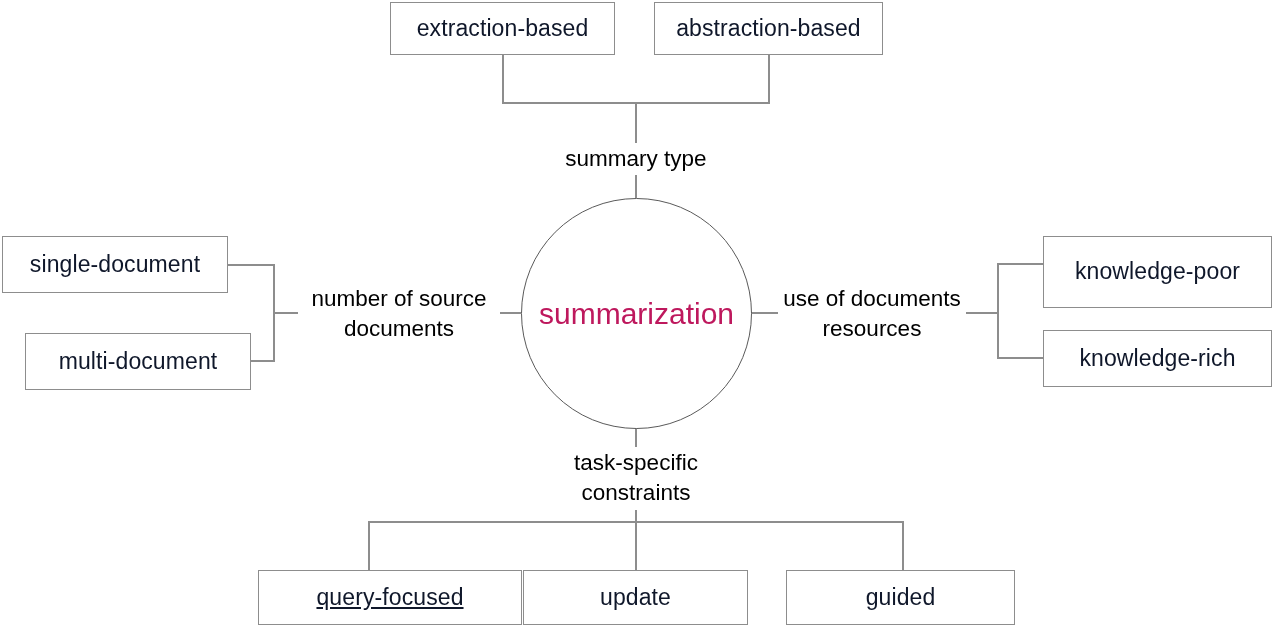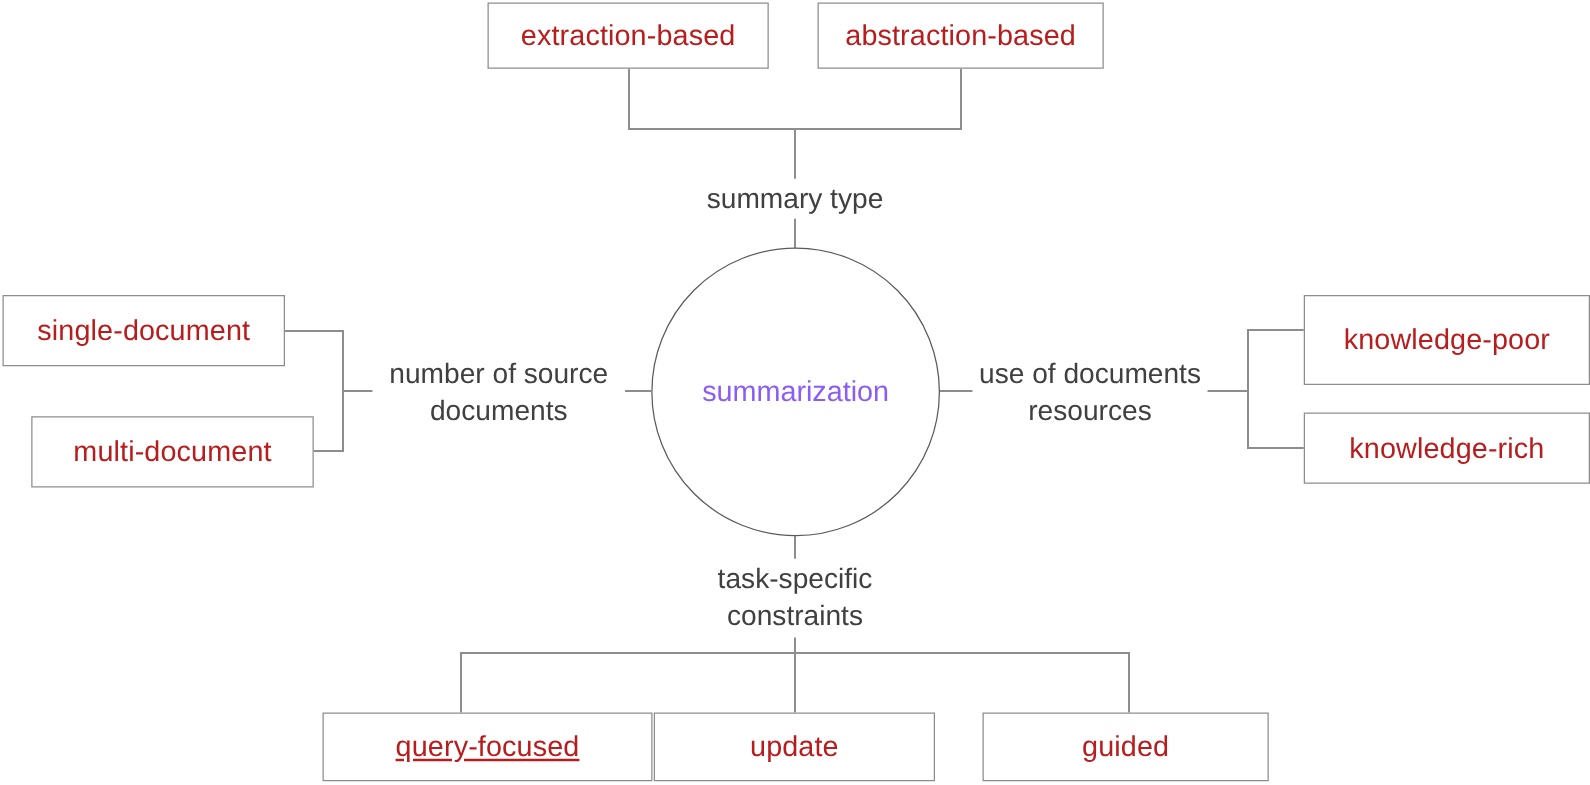"extraction-based" .node { color: #b91c1c -> #0f172a }
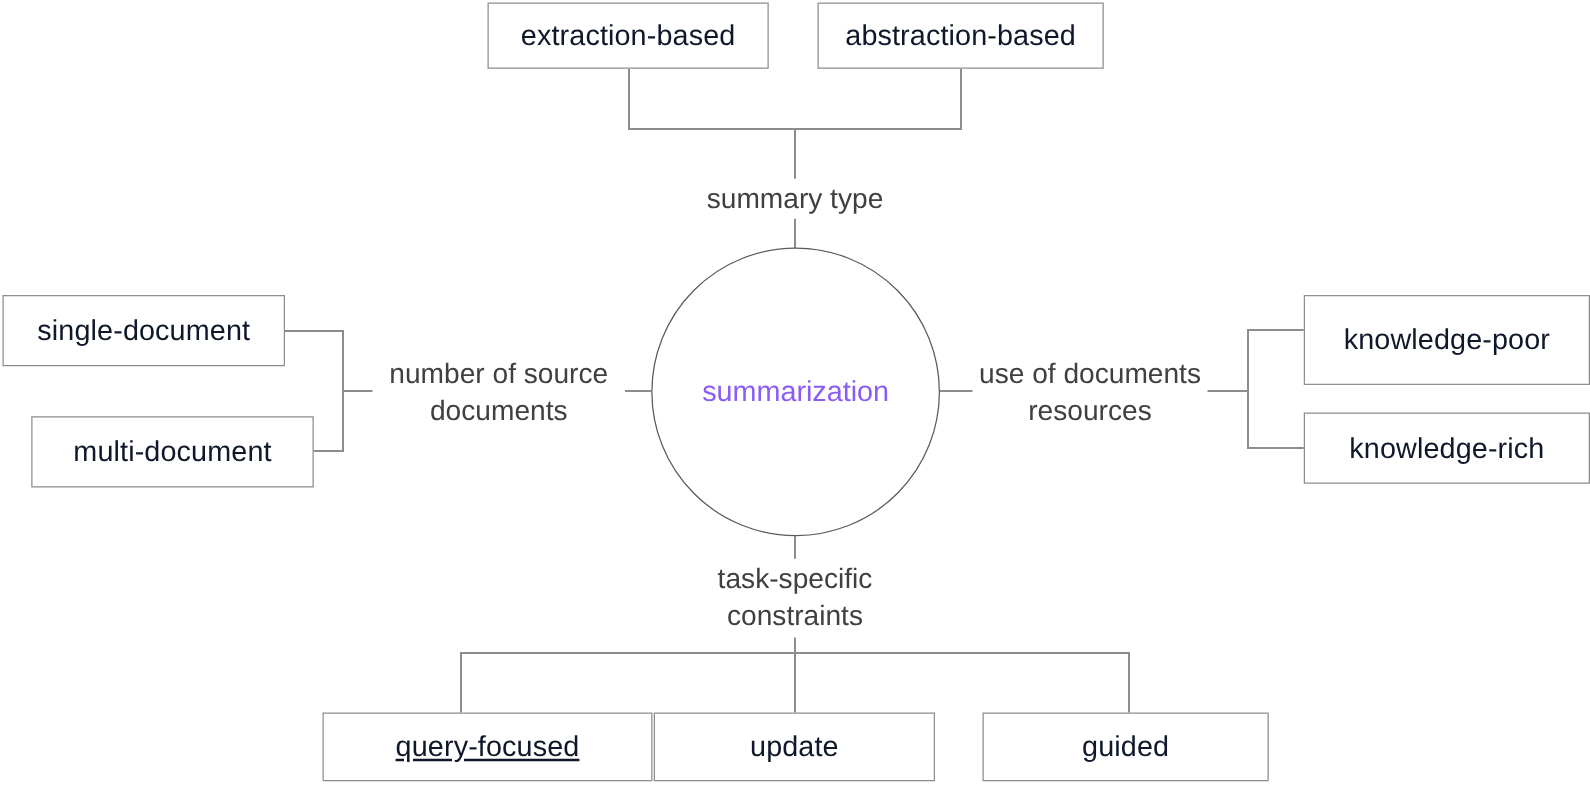"summary type" .edge-label { color: #404040 -> #000000 }
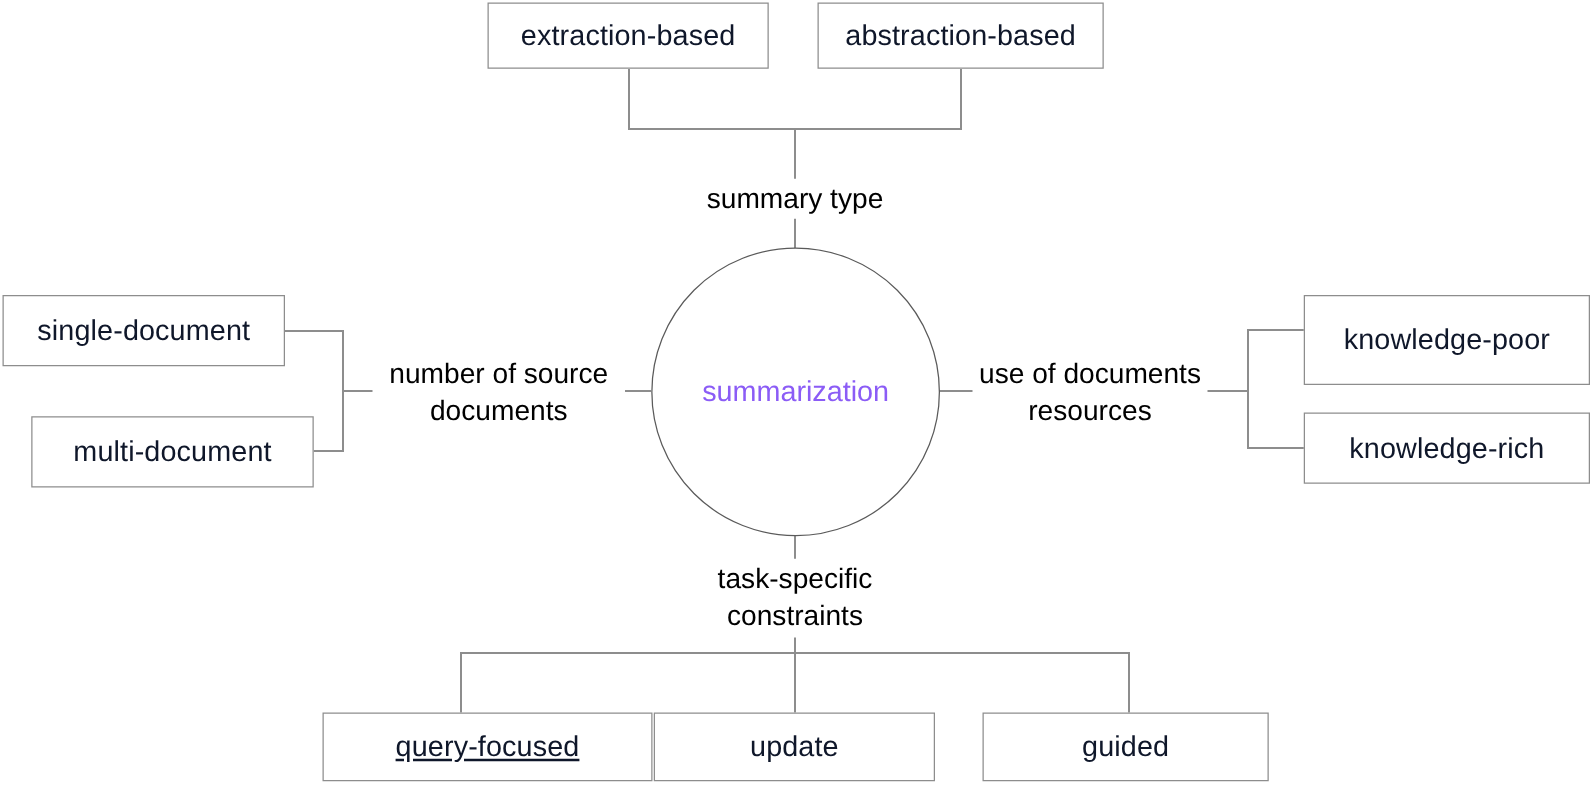"summarization" .hub { color: #8b5cf6 -> #be185d; font-size: 23px -> 30px }
